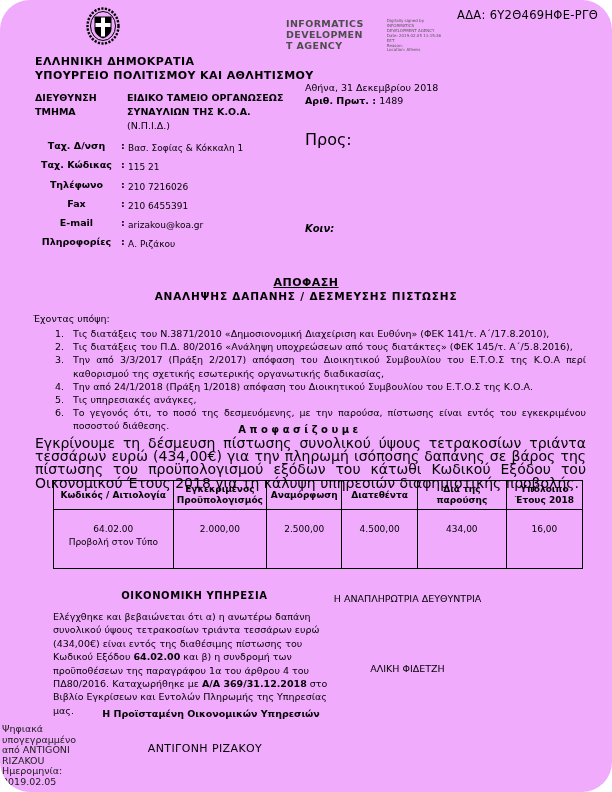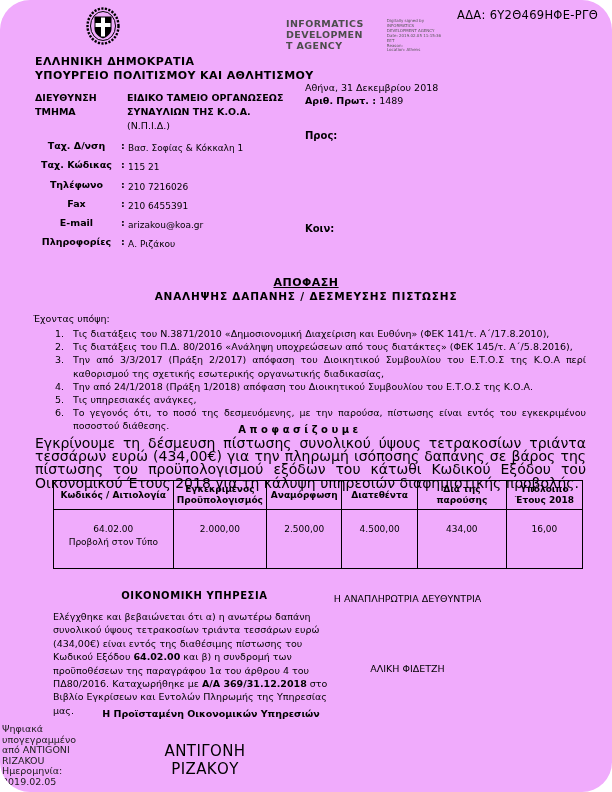"Προς:" .pros-label { font-size: 10px -> 16px; font-weight: bold -> normal }
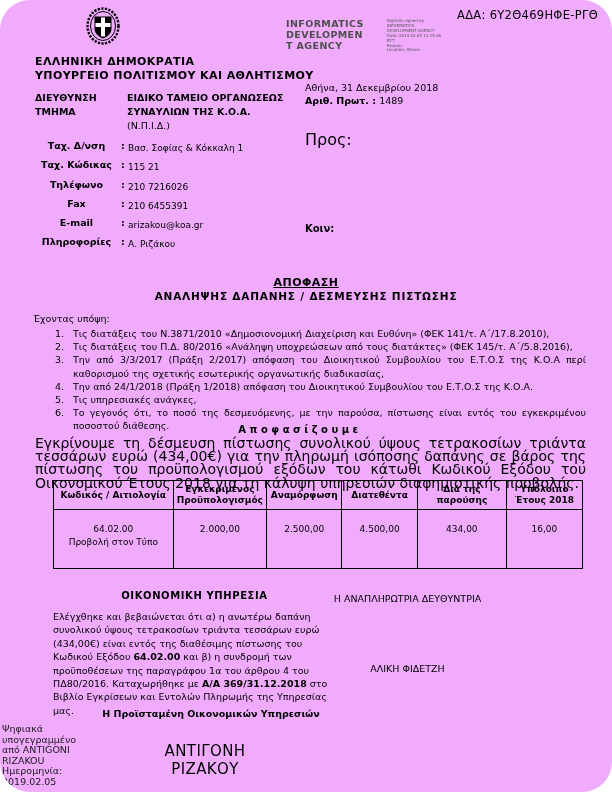"Κοιν:" .koin-label { font-style: none -> italic }
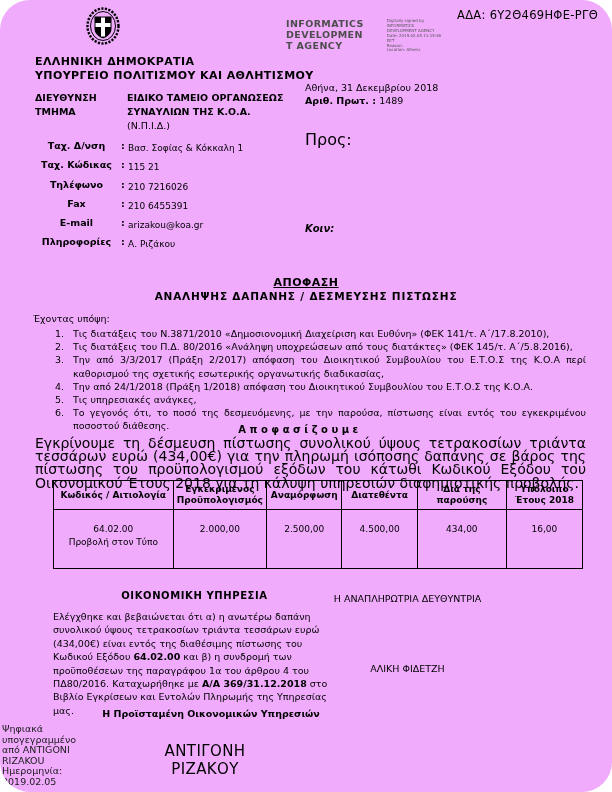"ΑΝΤΙΓΟΝΗ ΡΙΖΑΚΟΥ" .head-name { font-size: 15px -> 11px }
